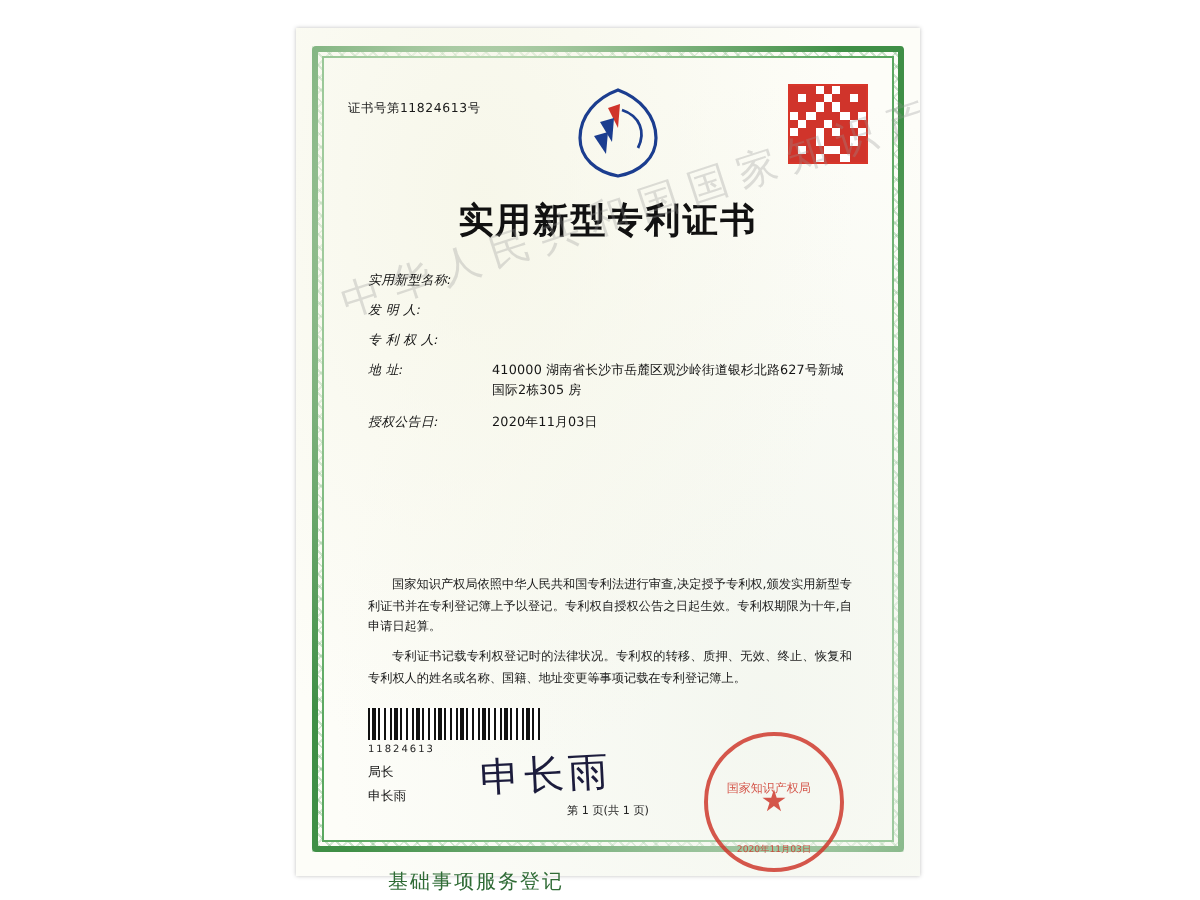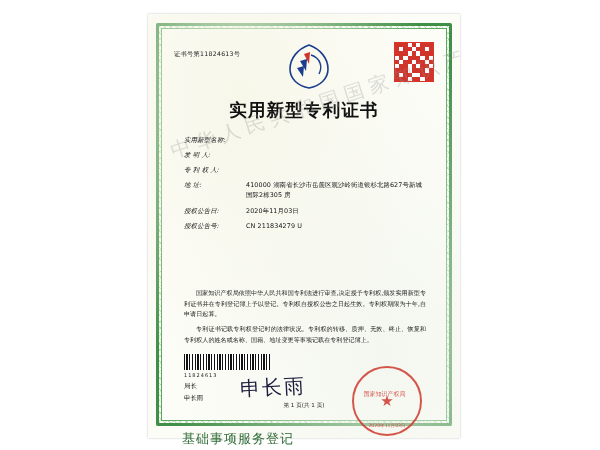"授权公告号:" div.field { html: <div> <div>授权公告号:</div> <div>CN 211834279 U</div> </div> -> none }
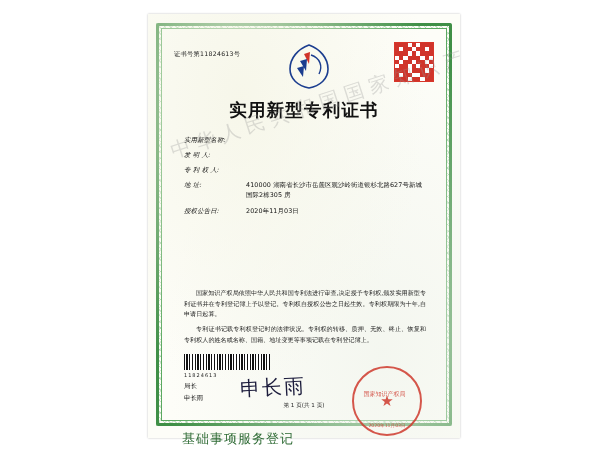"基础事项服务登记" .caption-outer { font-size: 13px -> 10px }
